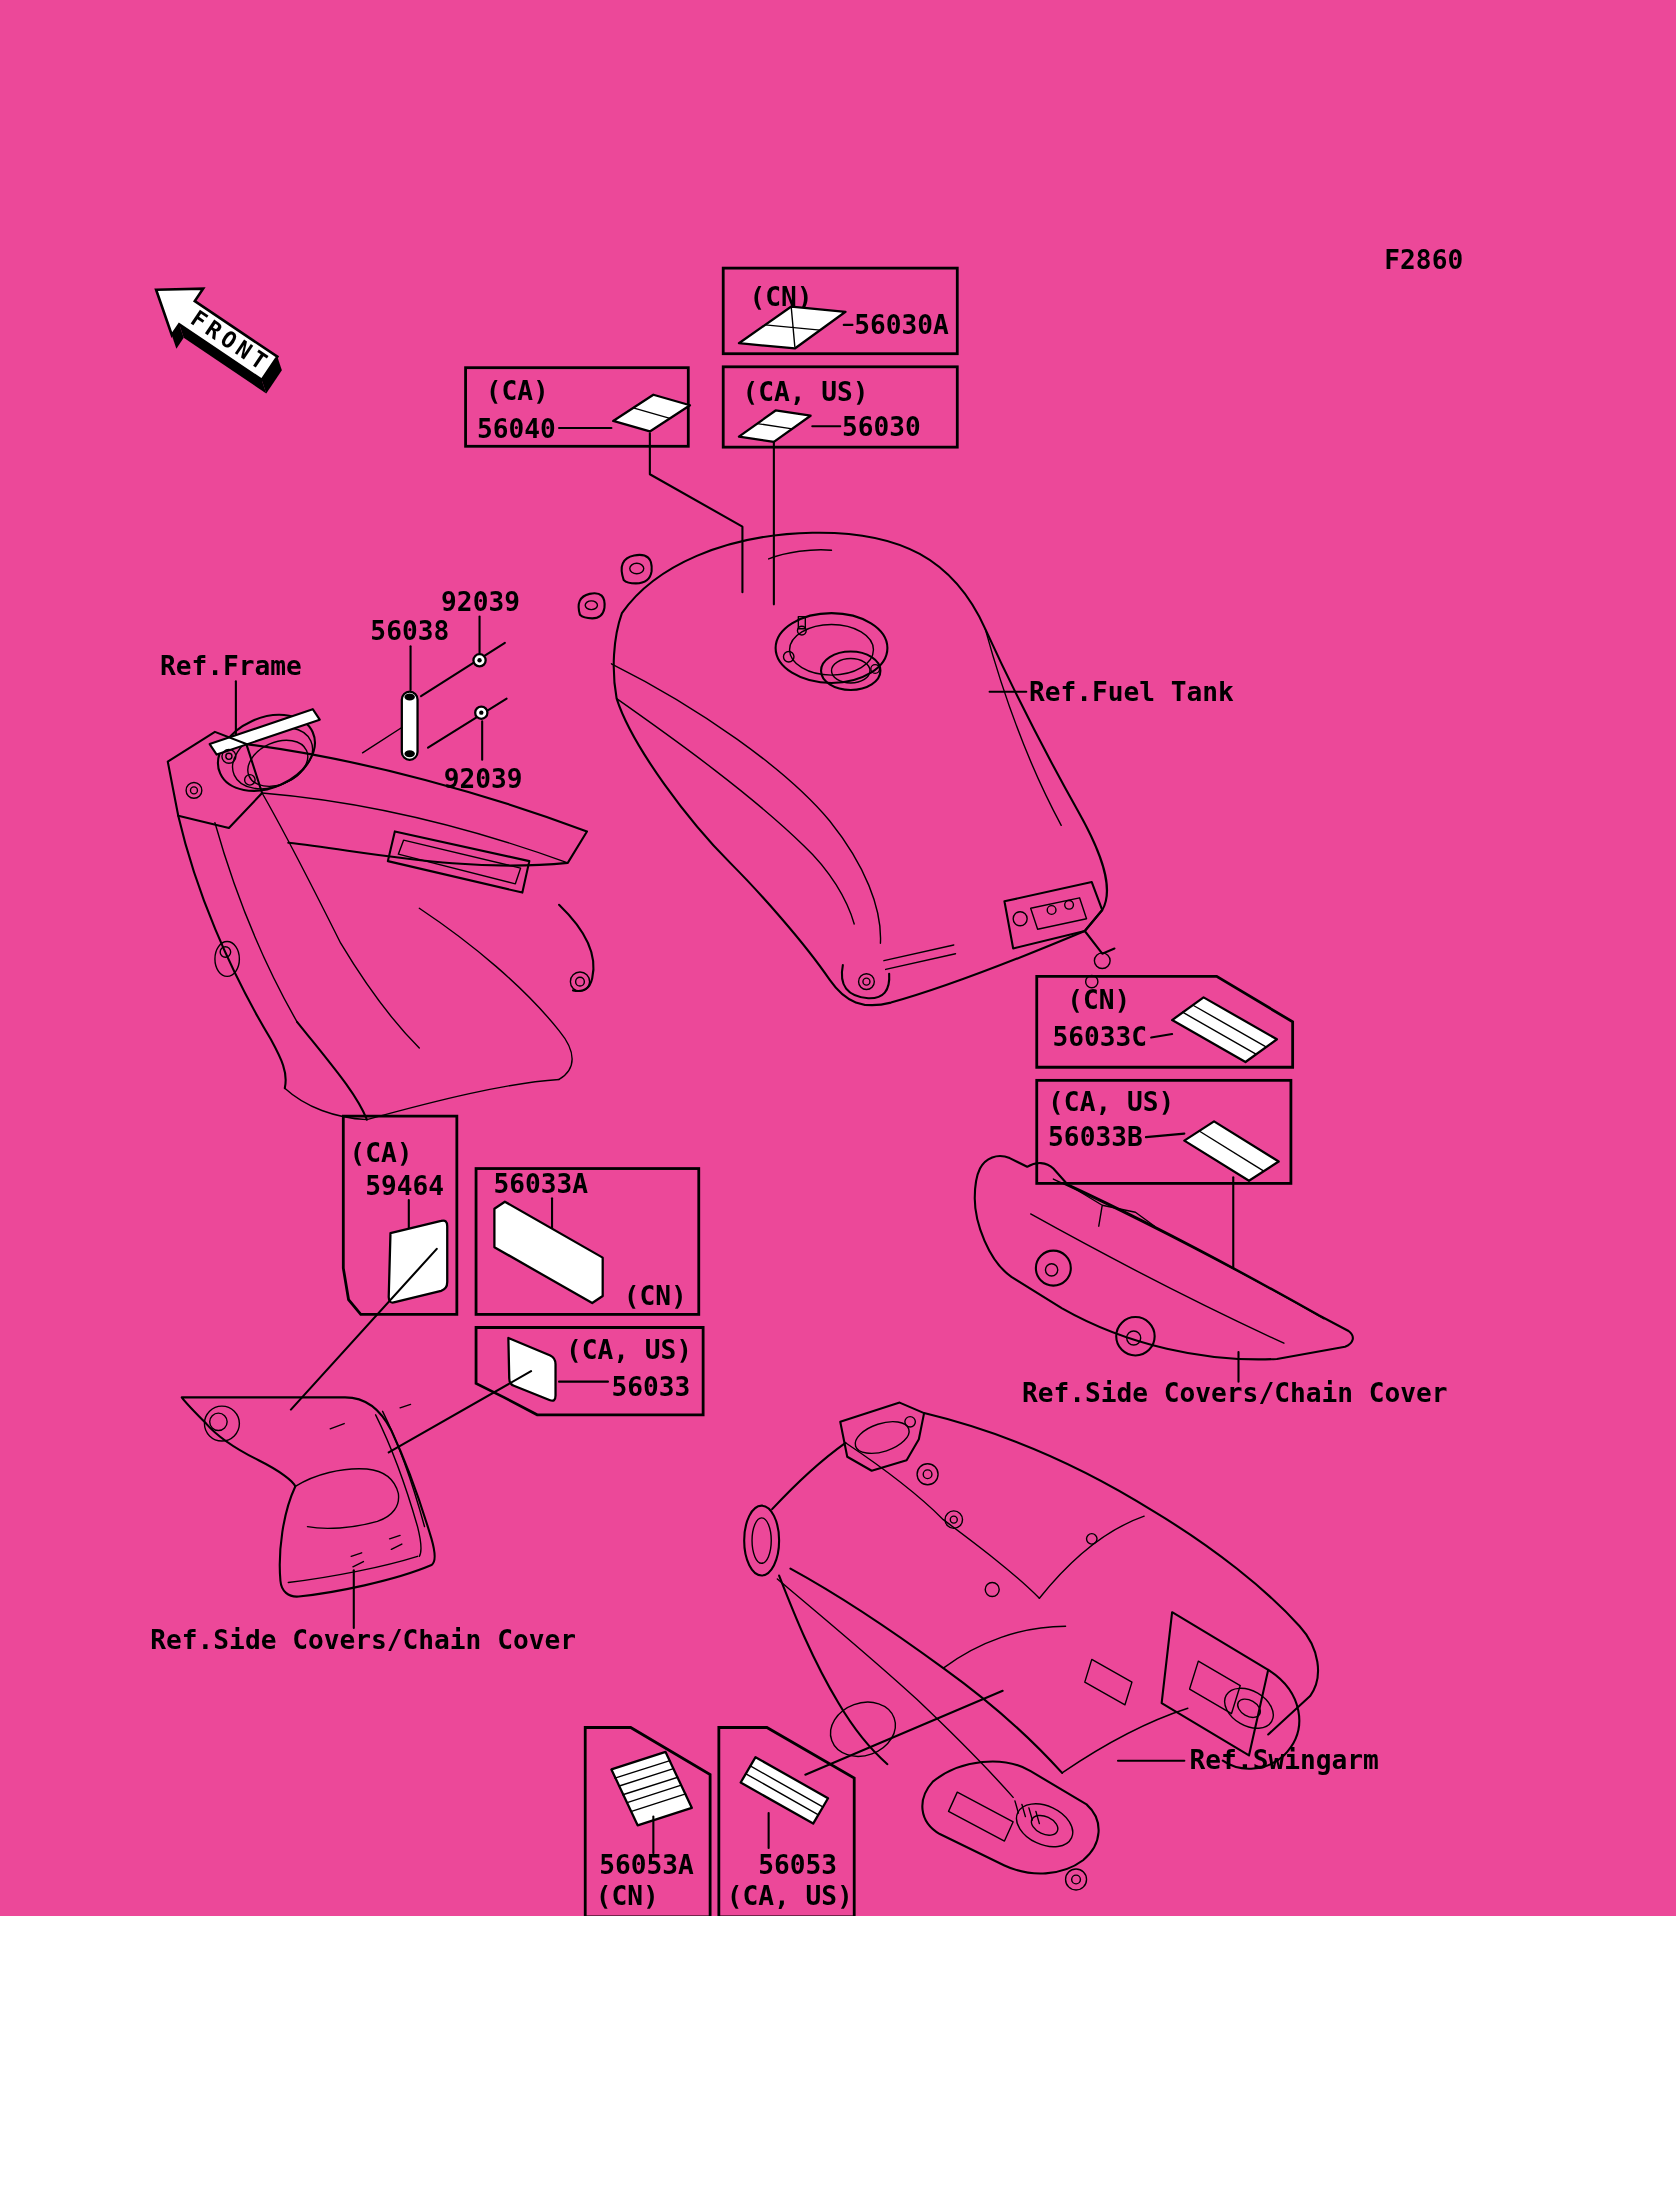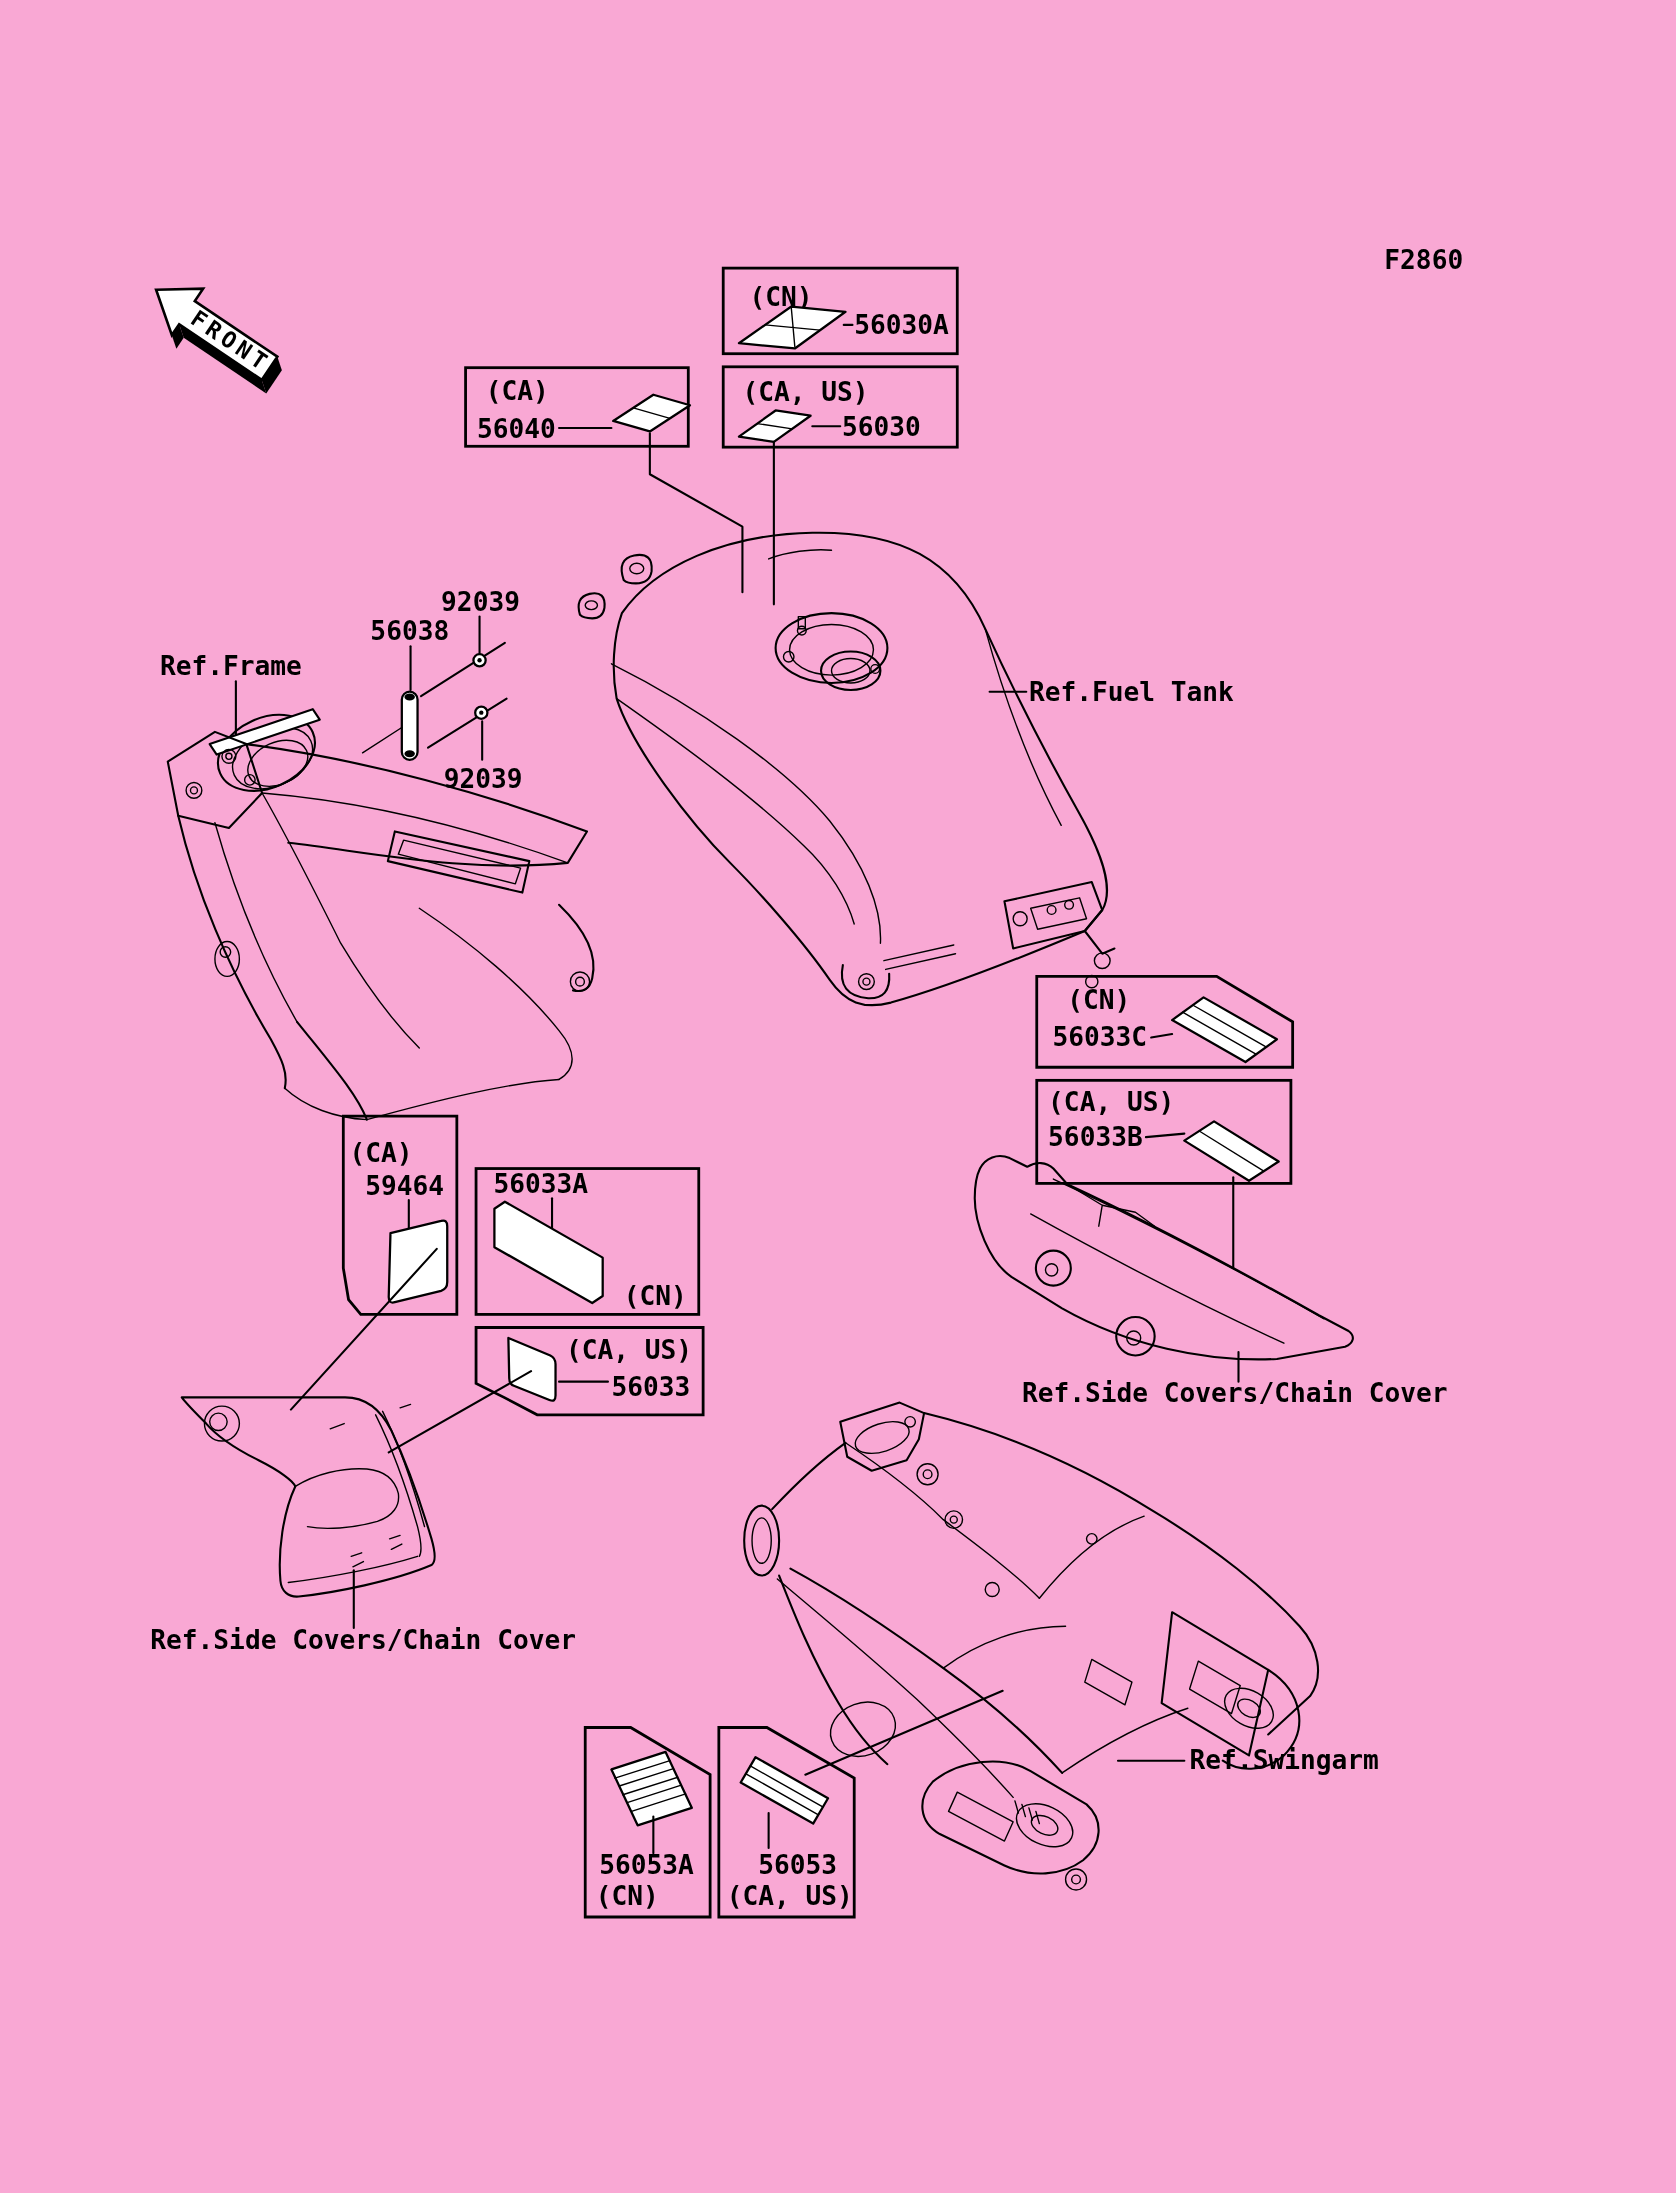"F2860" #page { background: #f9a8d4 -> #ec4899; height: 2193px -> 1916px }
